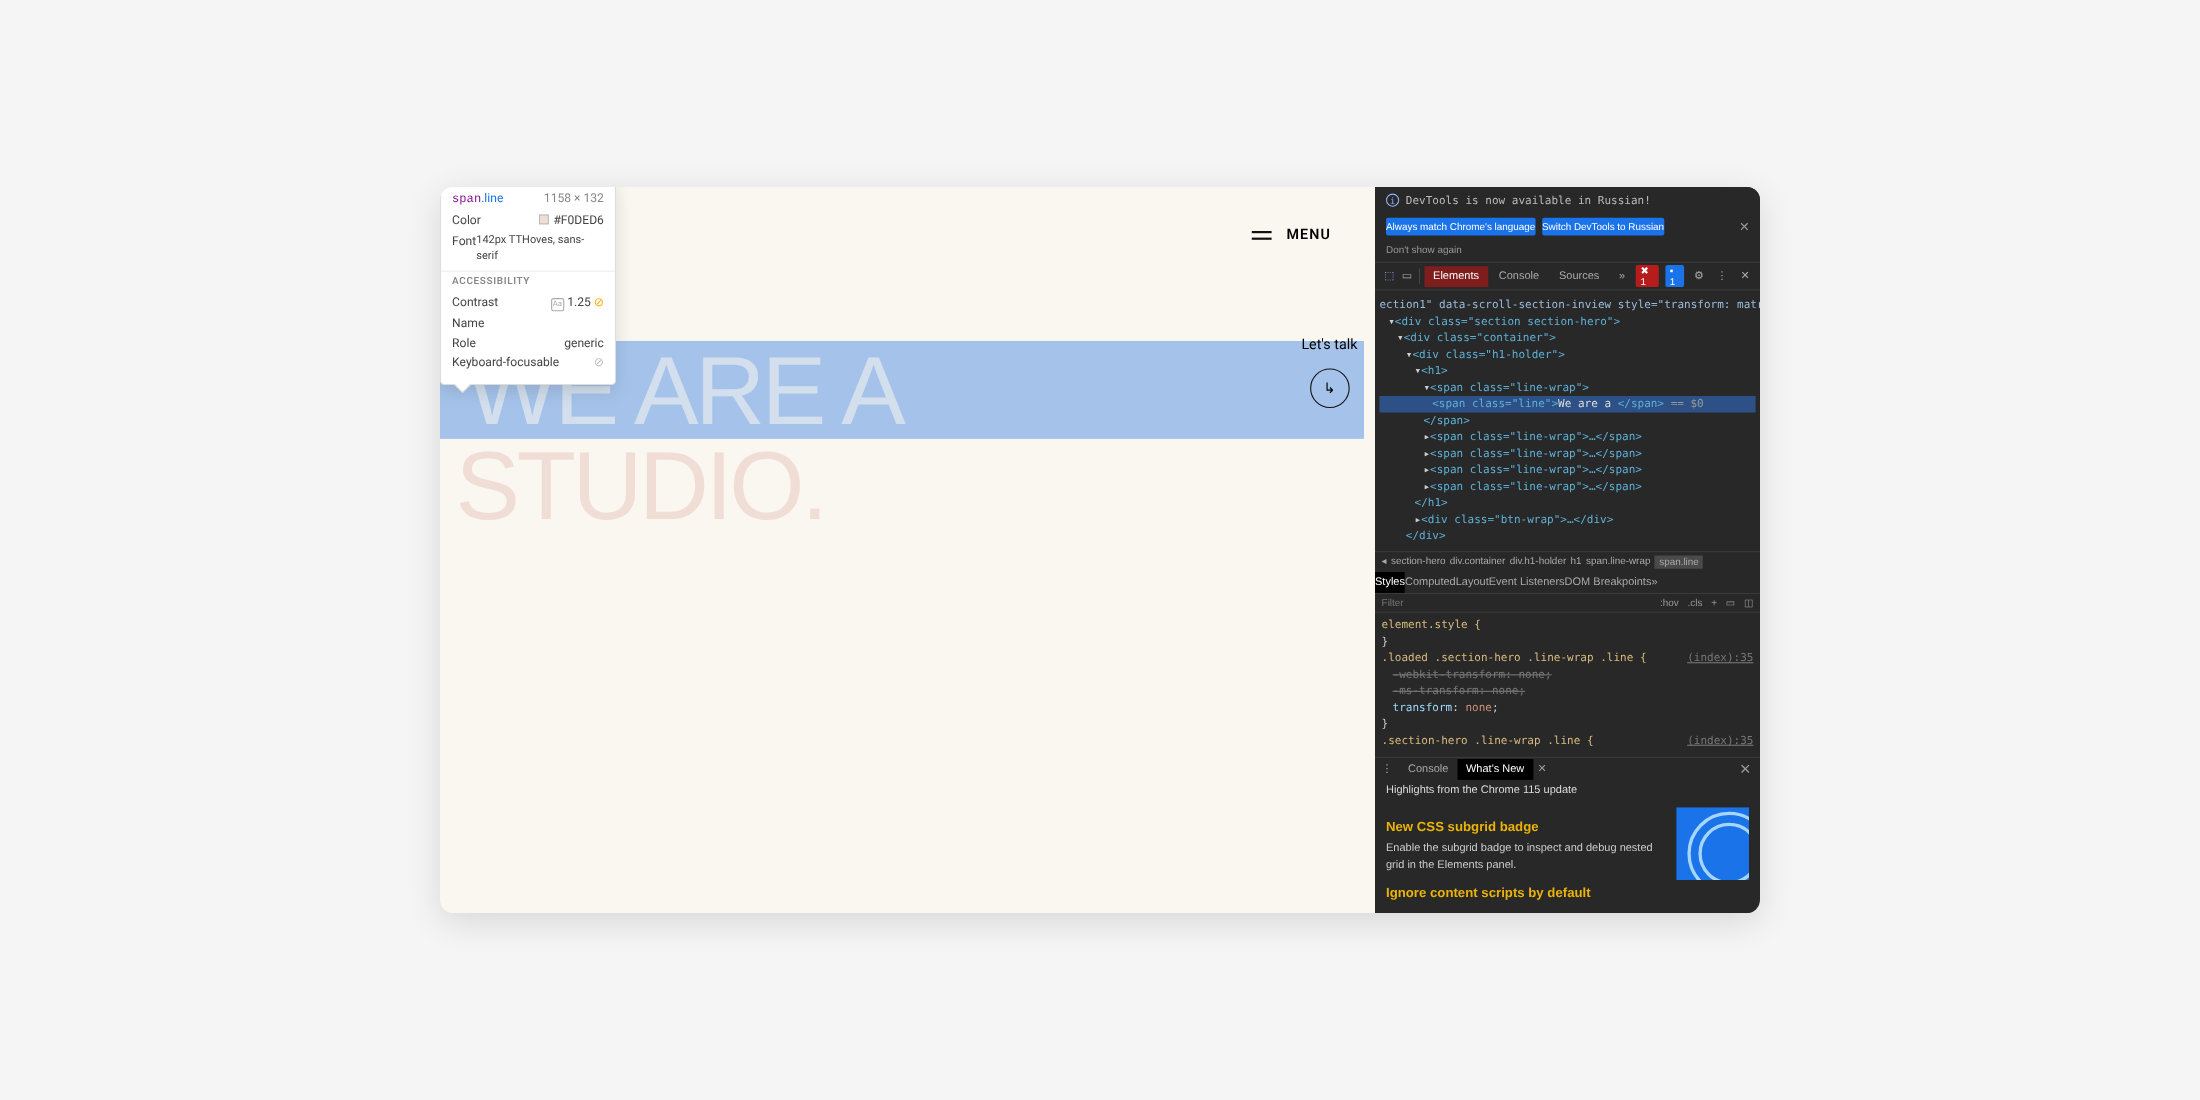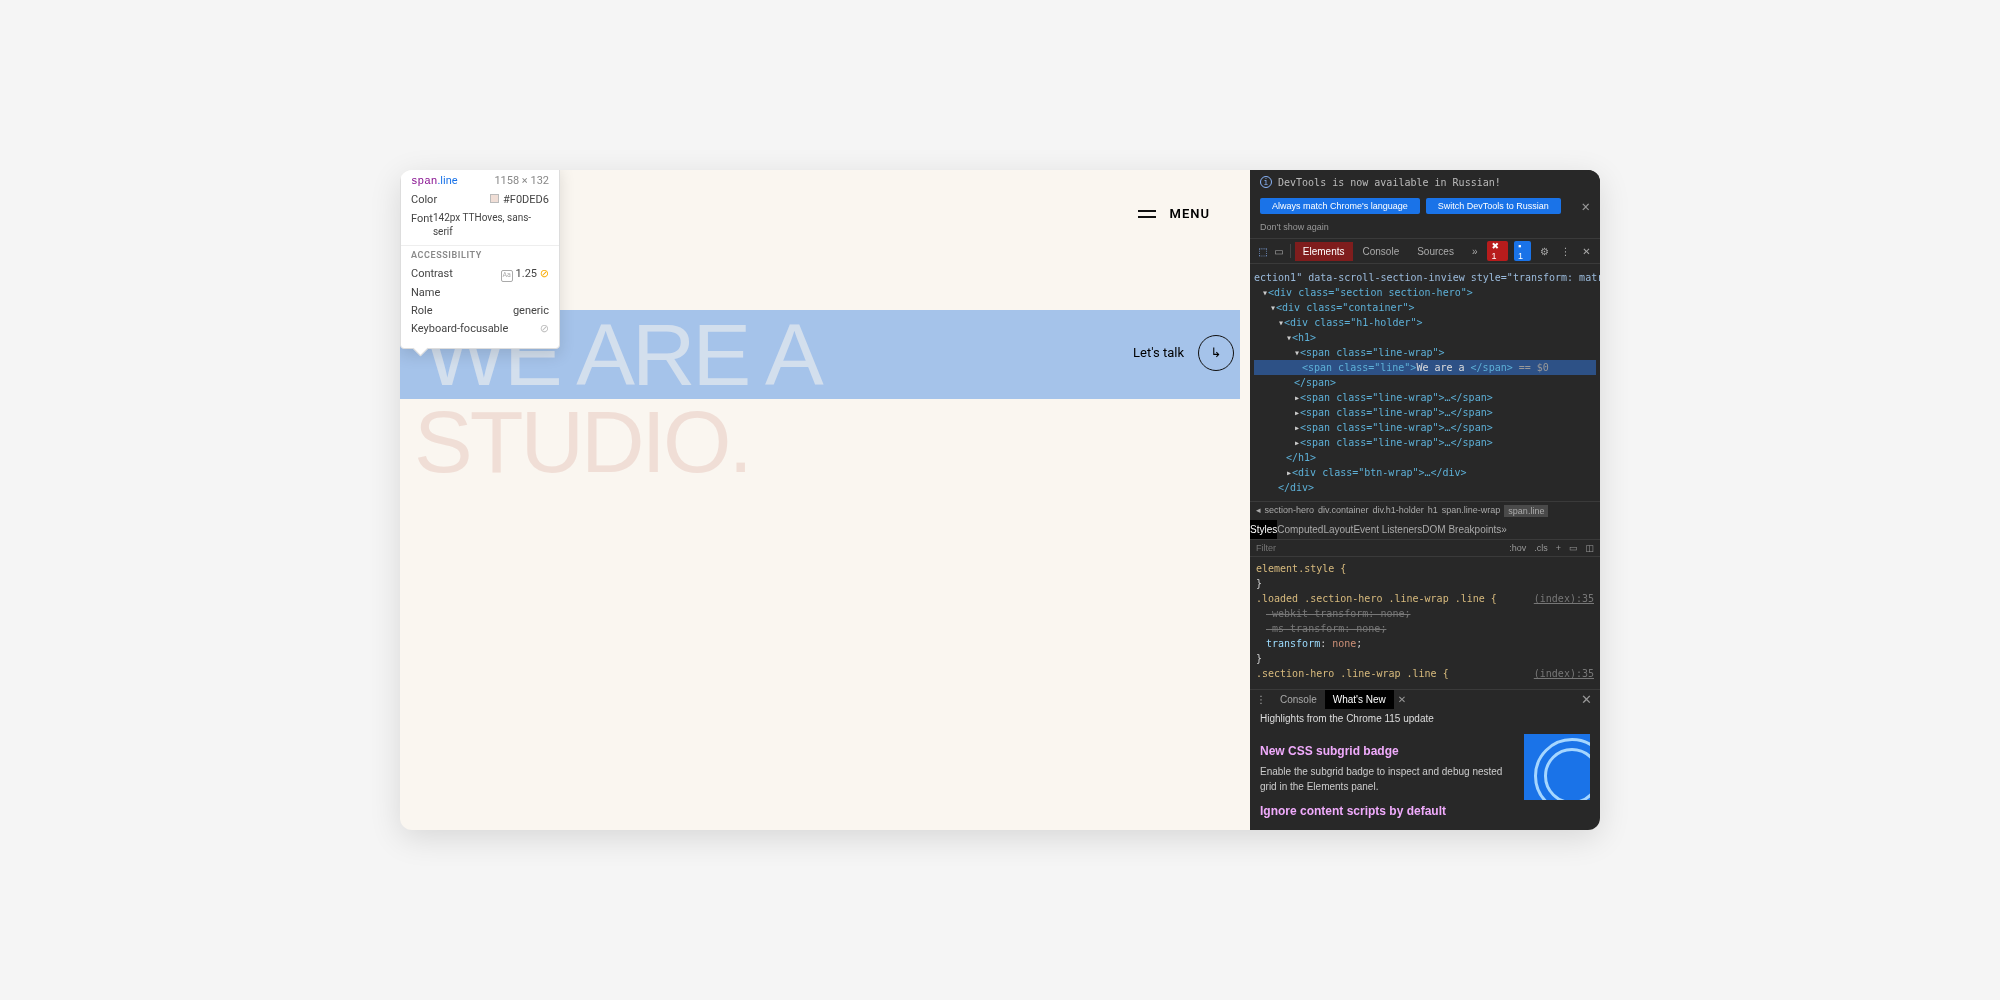"Always match Chrome's language" .dt-pill { padding: 3px 12px -> 3px 0 }
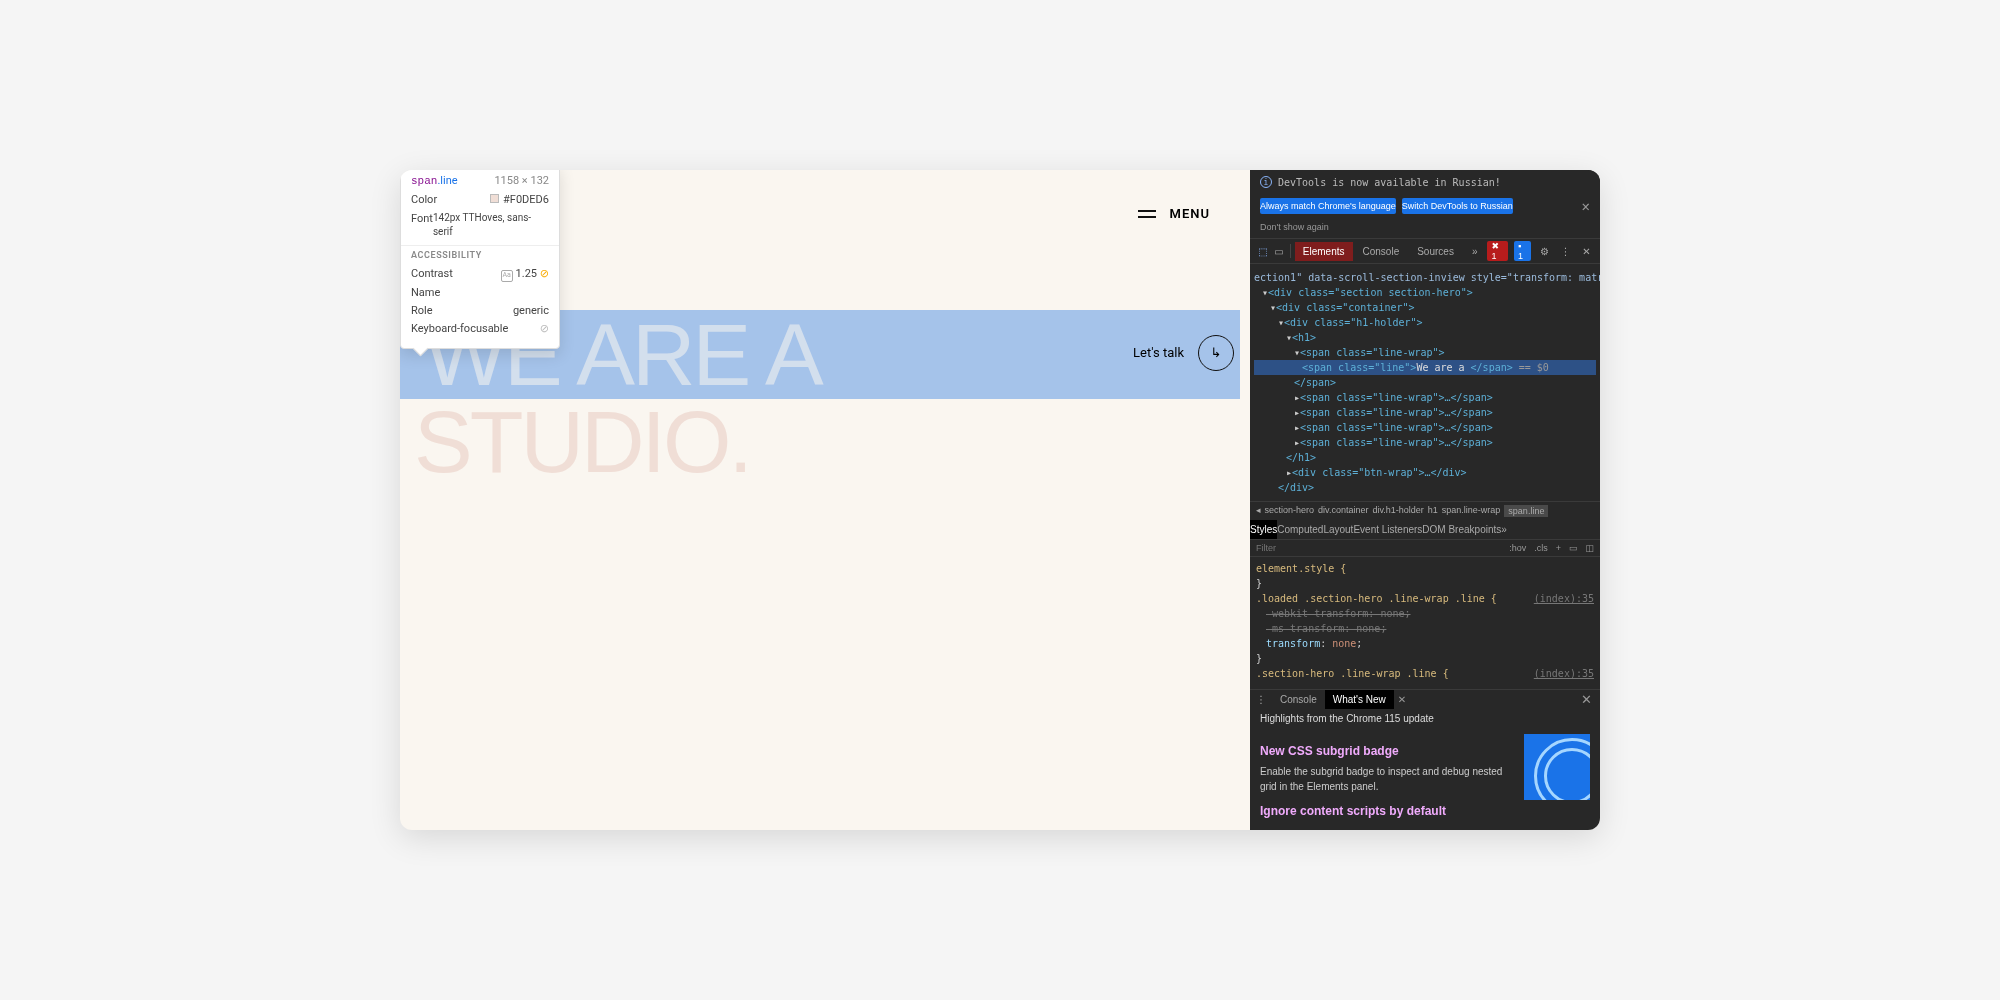"Let's talk" .cta { flex-direction: none -> column }
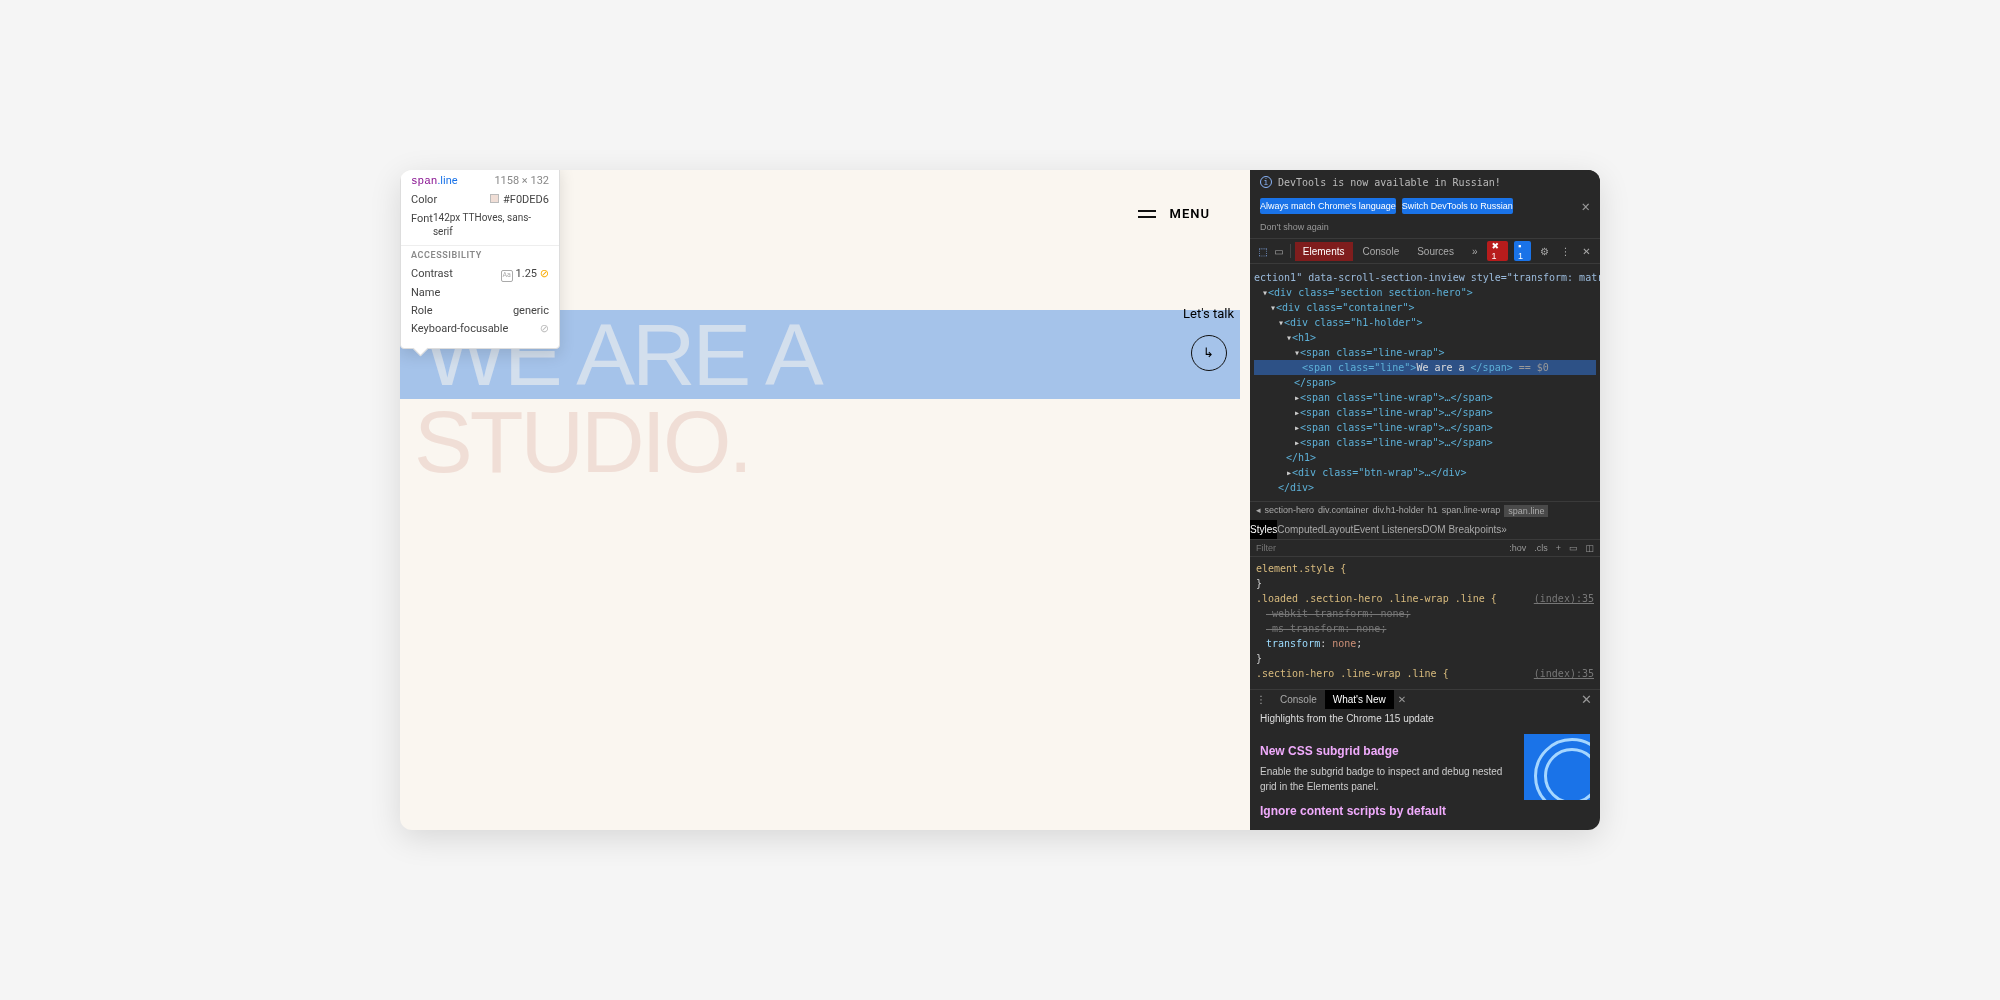"New CSS subgrid badge" .drawer-content h3 { color: #f0abfc -> #eab308 }
